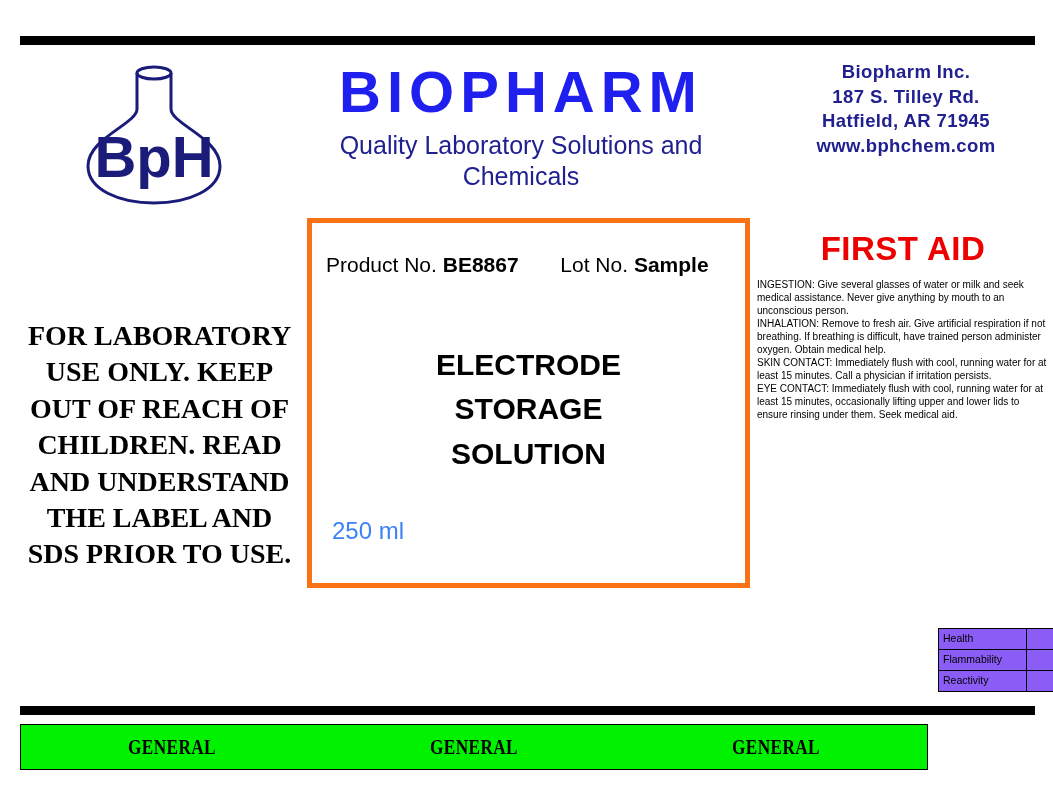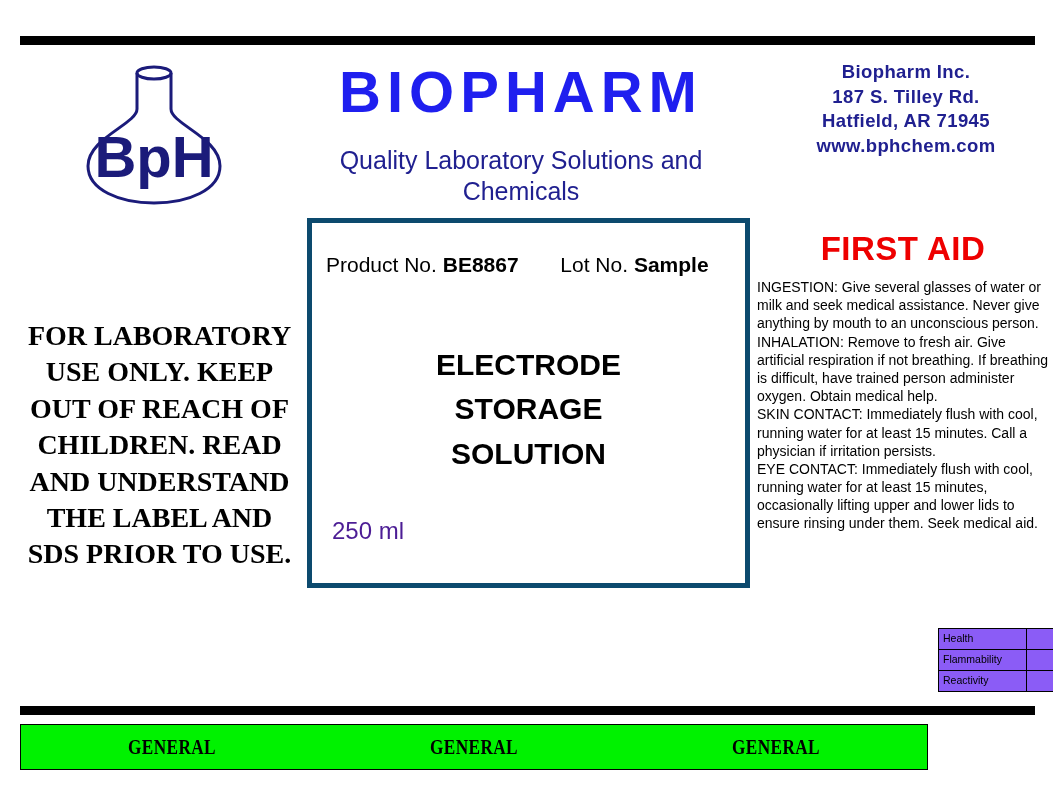"Quality Laboratory Solutions and" #brand-tagline { margin-top: 24px -> 9px }
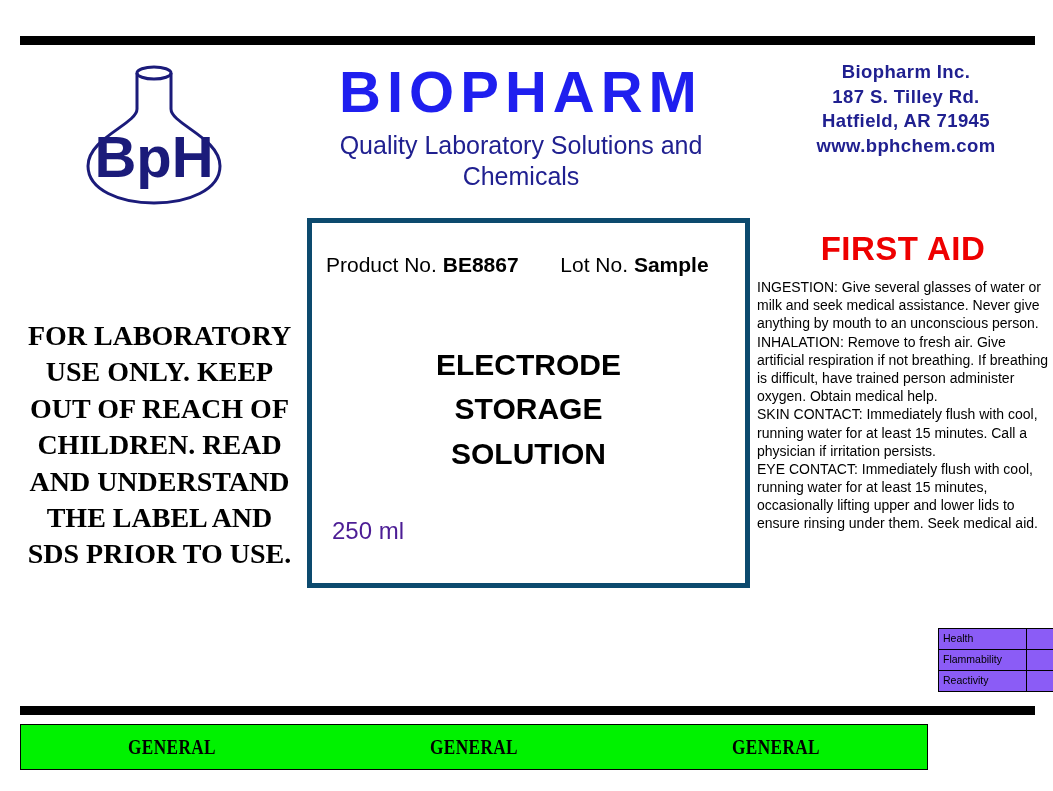"Product No. BE8867 Lot No." #product-box { border: 5px solid #0c4a6e -> 5px solid #f97316 }
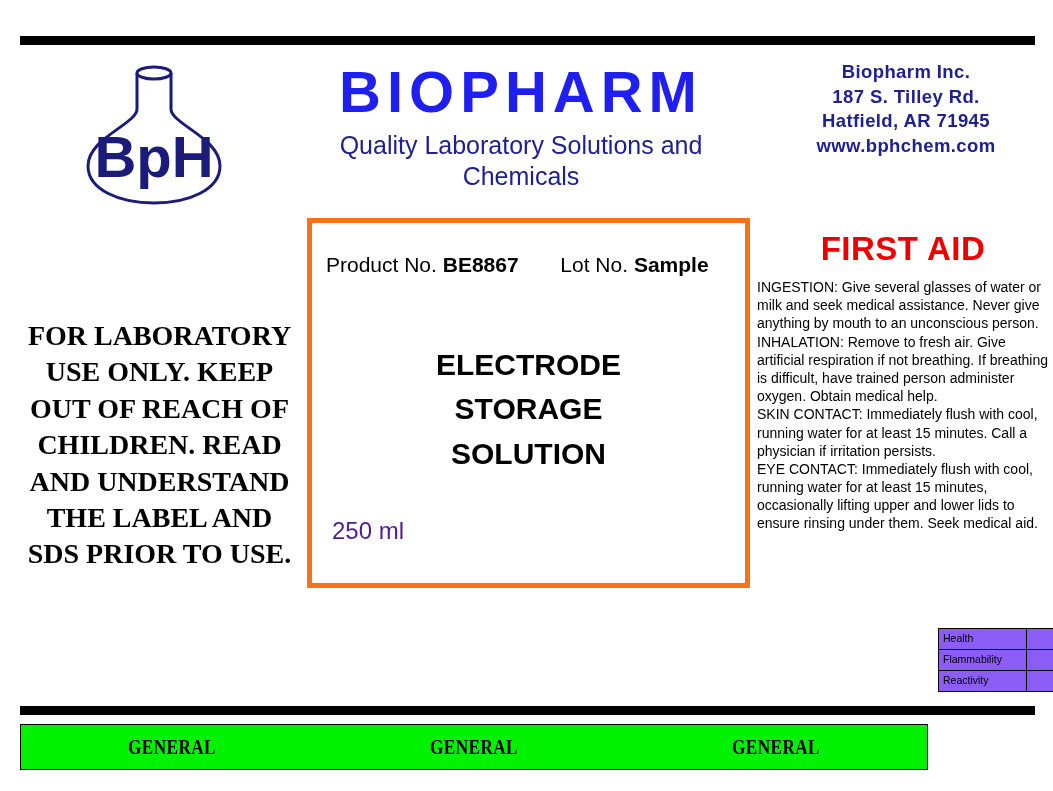"INGESTION: Give several glasses of" #firstaid-text { font-size: 14px -> 10px }
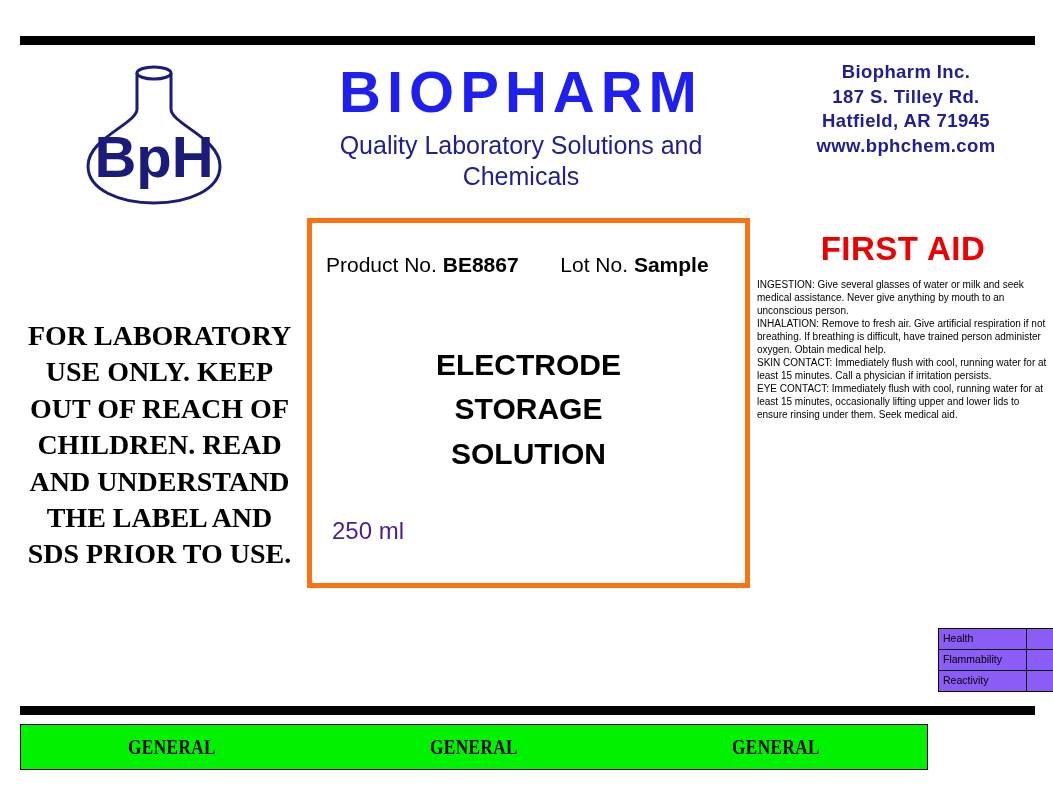"250 ml" #product-volume { color: #4c1d95 -> #3b82f6 }
